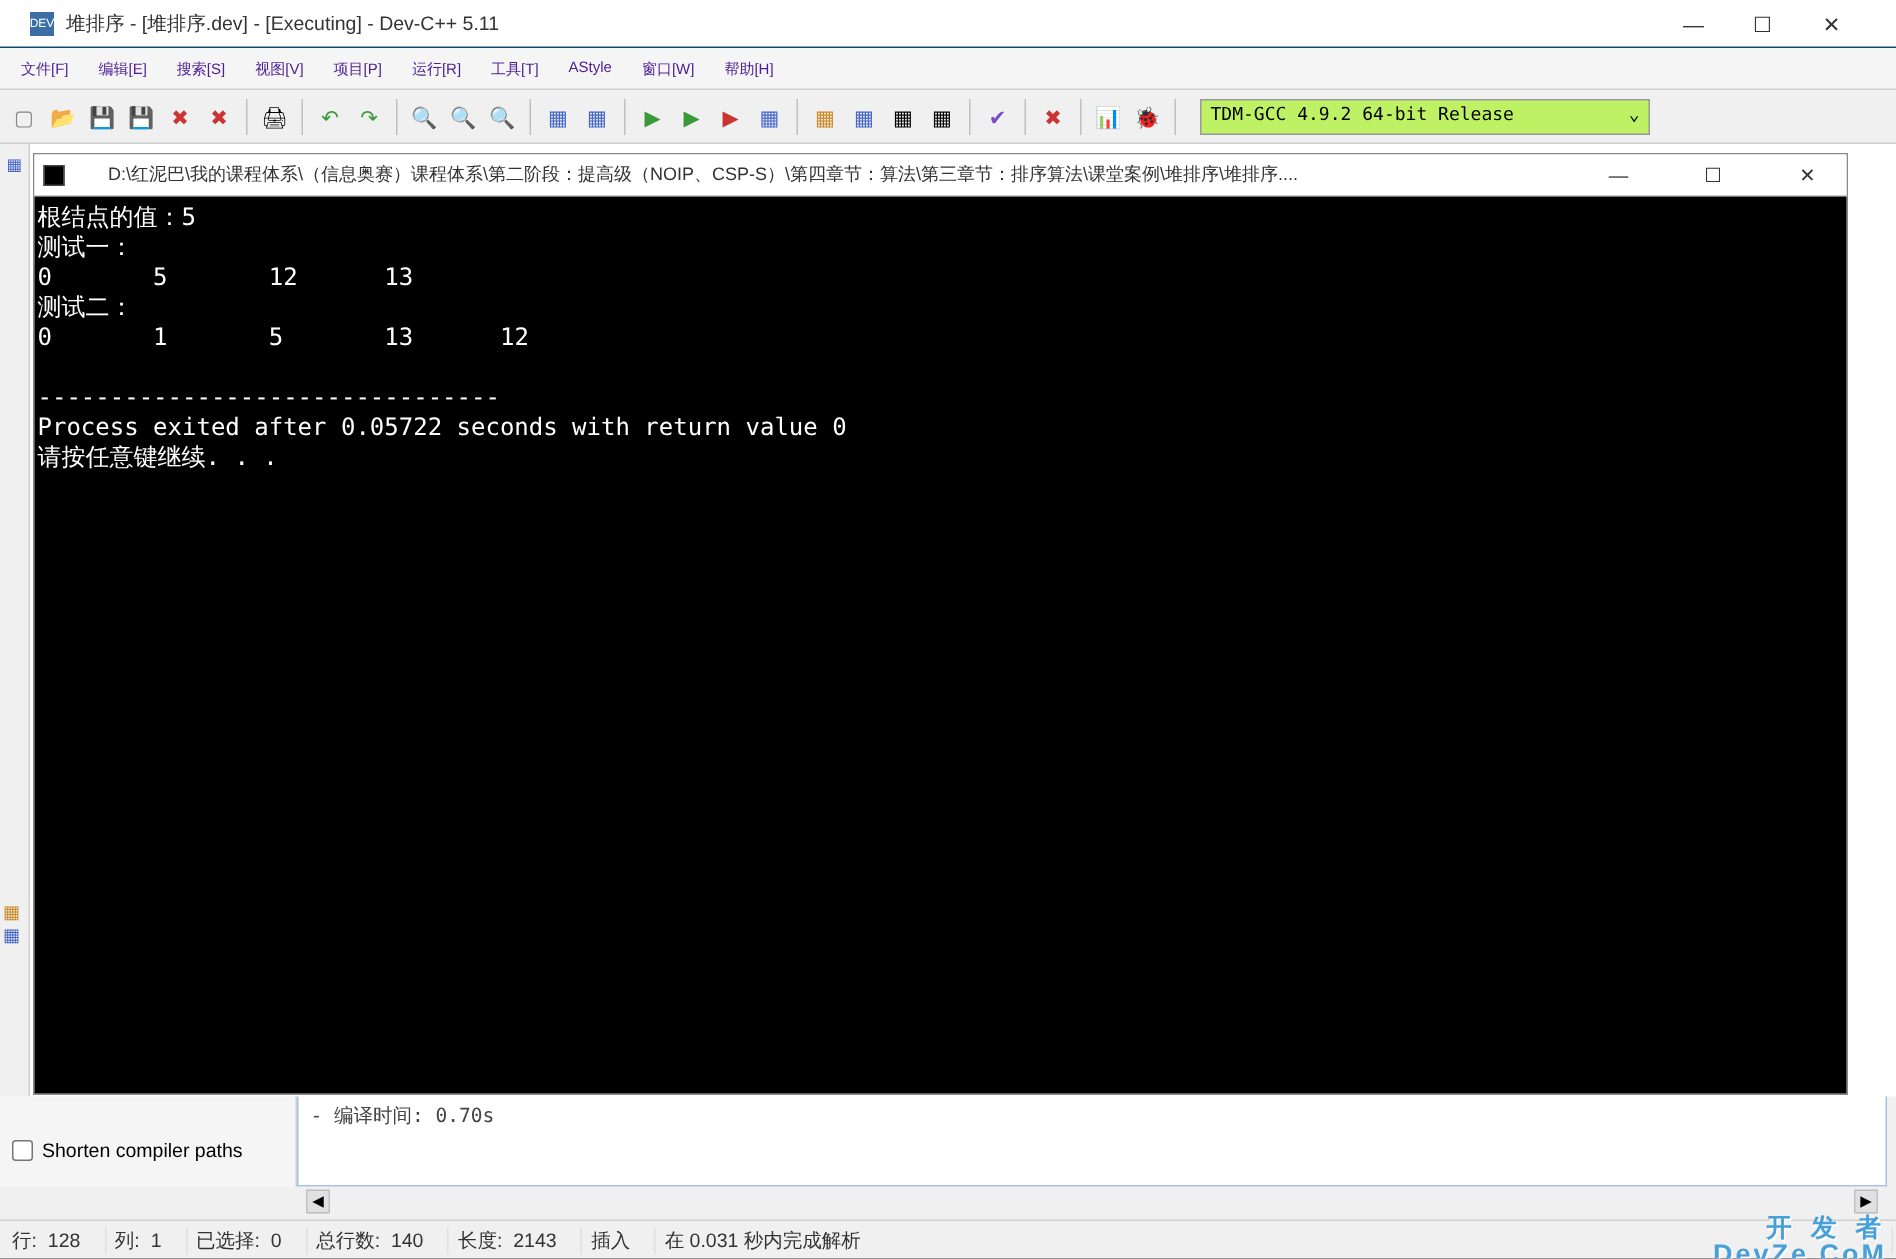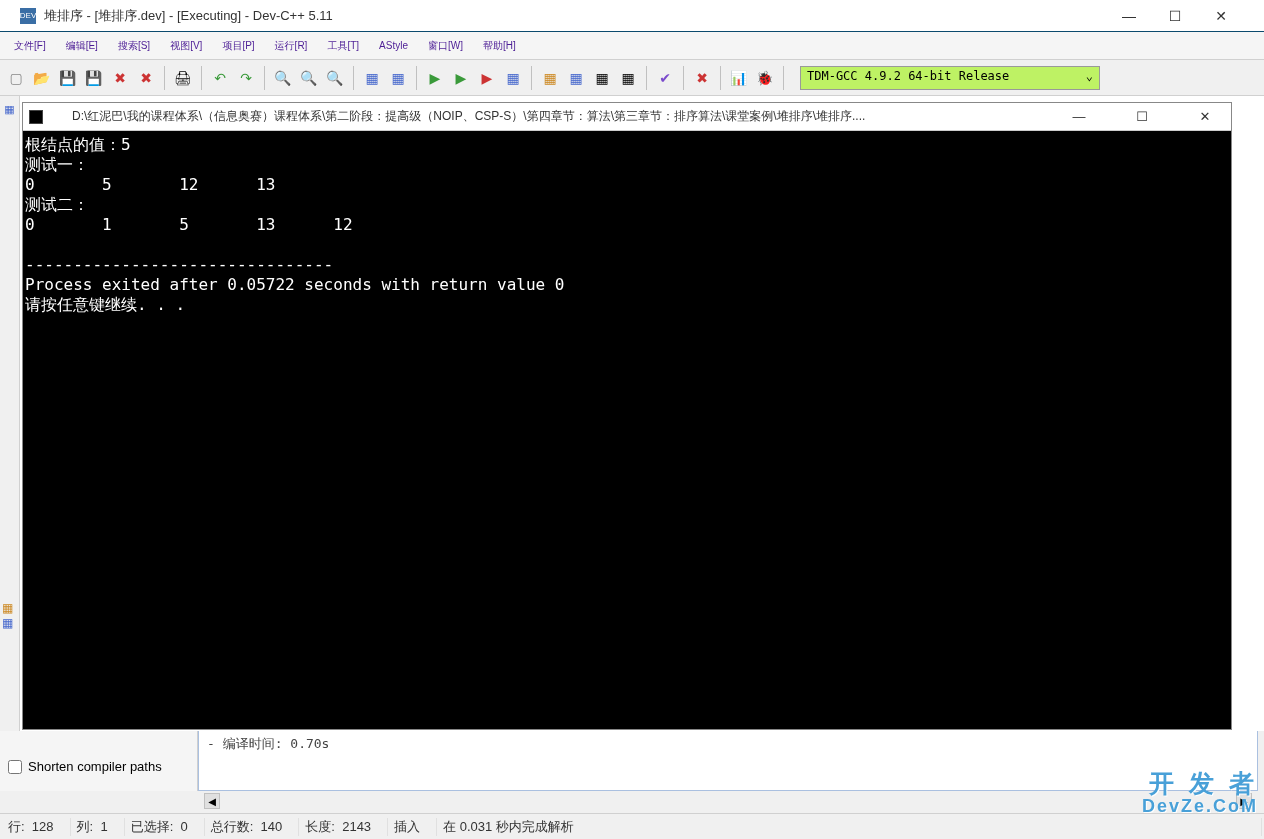"开 发 者" .watermark .l1 { font-size: 25px -> 17px; margin-top: none -> 40px }
